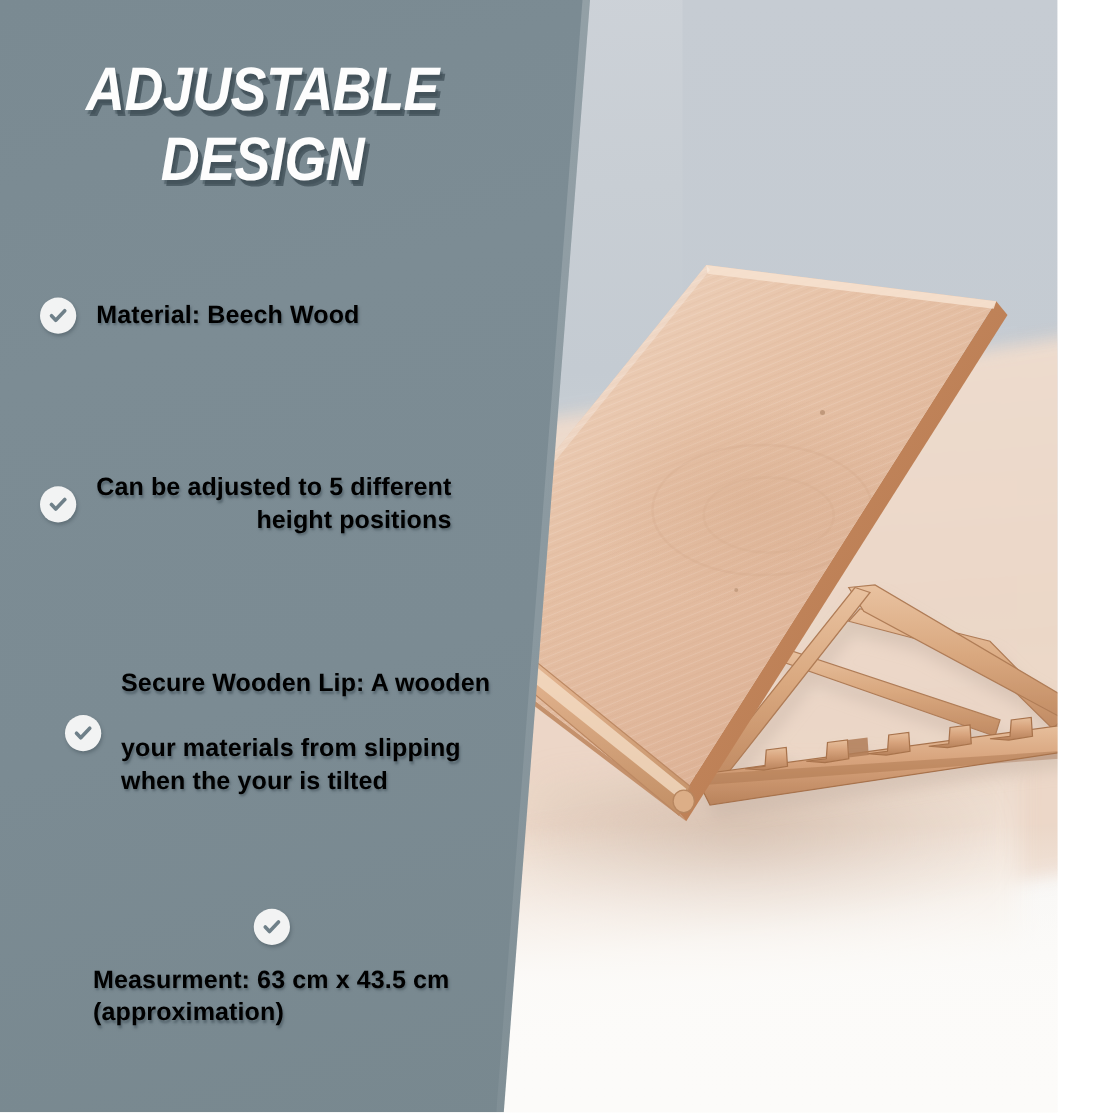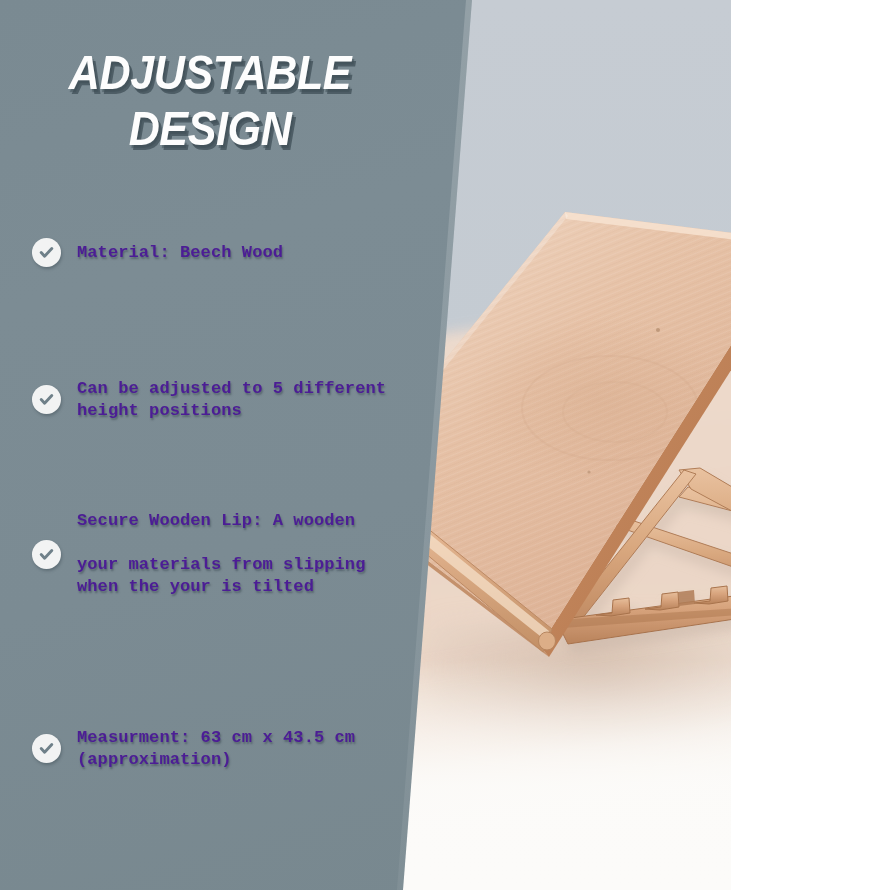"ADJUSTABLE" #stage { width: 731px -> 846px }
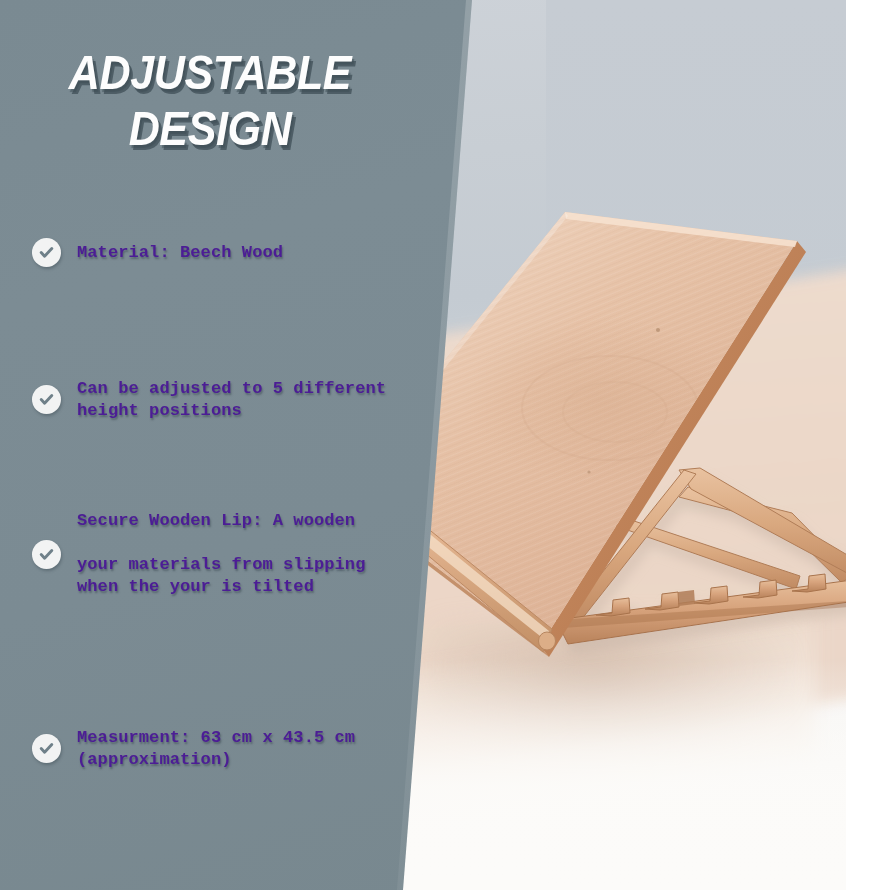"Material: Beech Wood" .btext { color: #4c1d95 -> #000000; font-family: Liberation Mono, monospace -> none; font-size: 17px -> 20px }
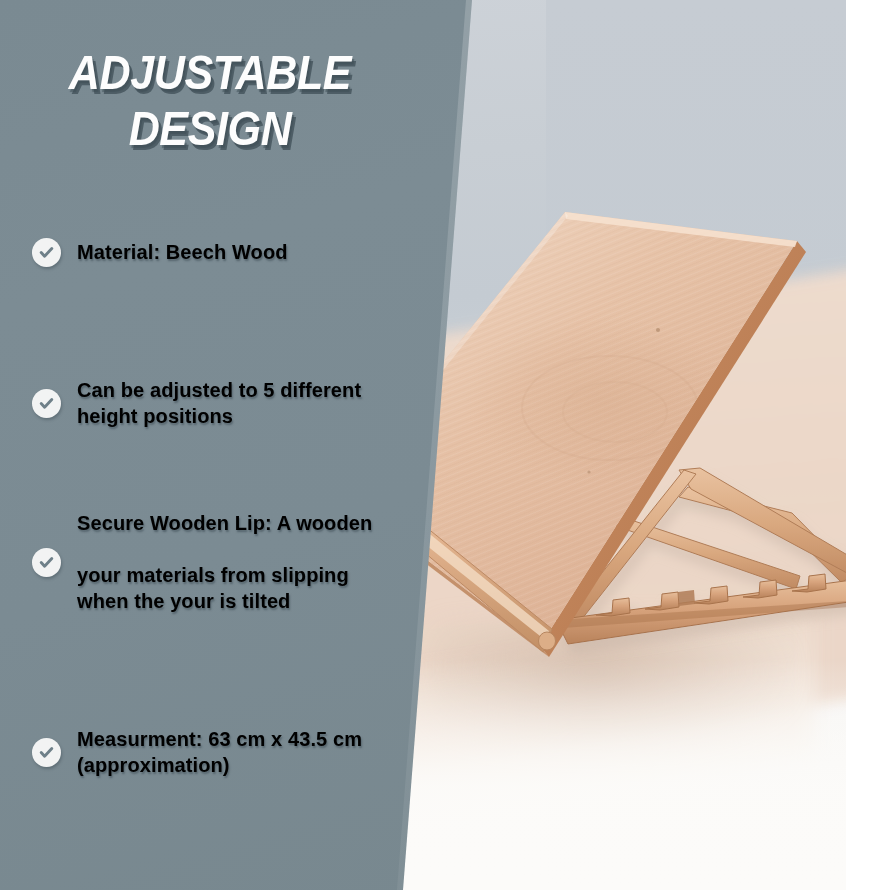"Can be adjusted to 5" .bullet.b2 { text-align: none -> right }
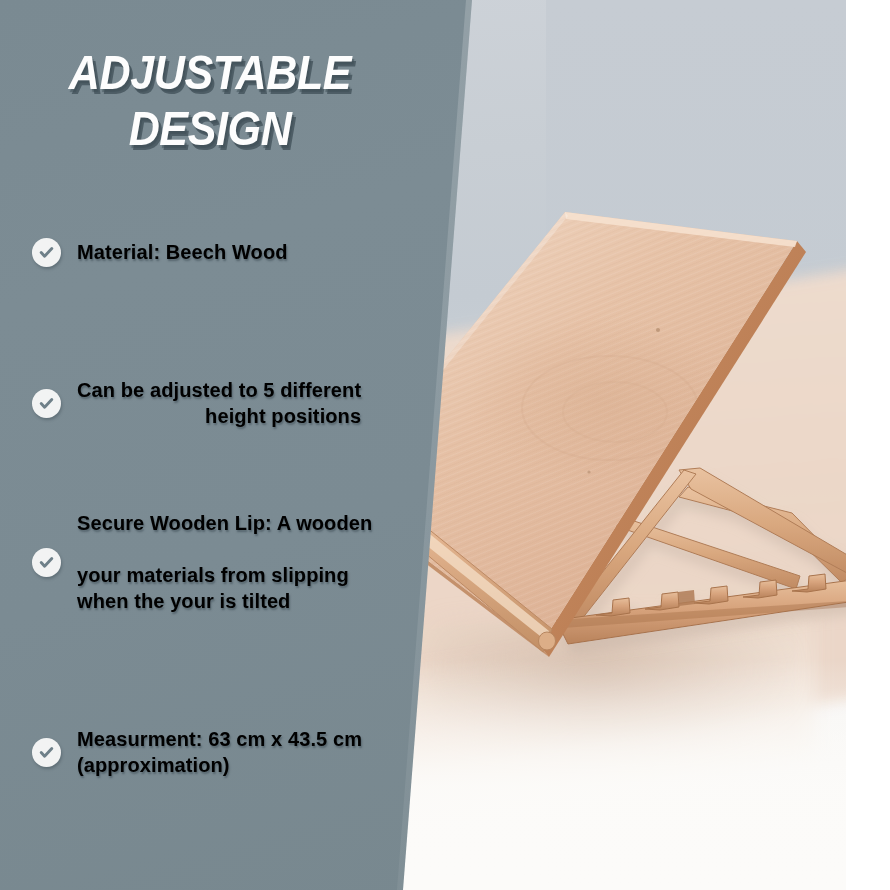"Secure Wooden Lip: A wooden" .bullet.b3 { justify-content: none -> center; top: 510px -> 534px }
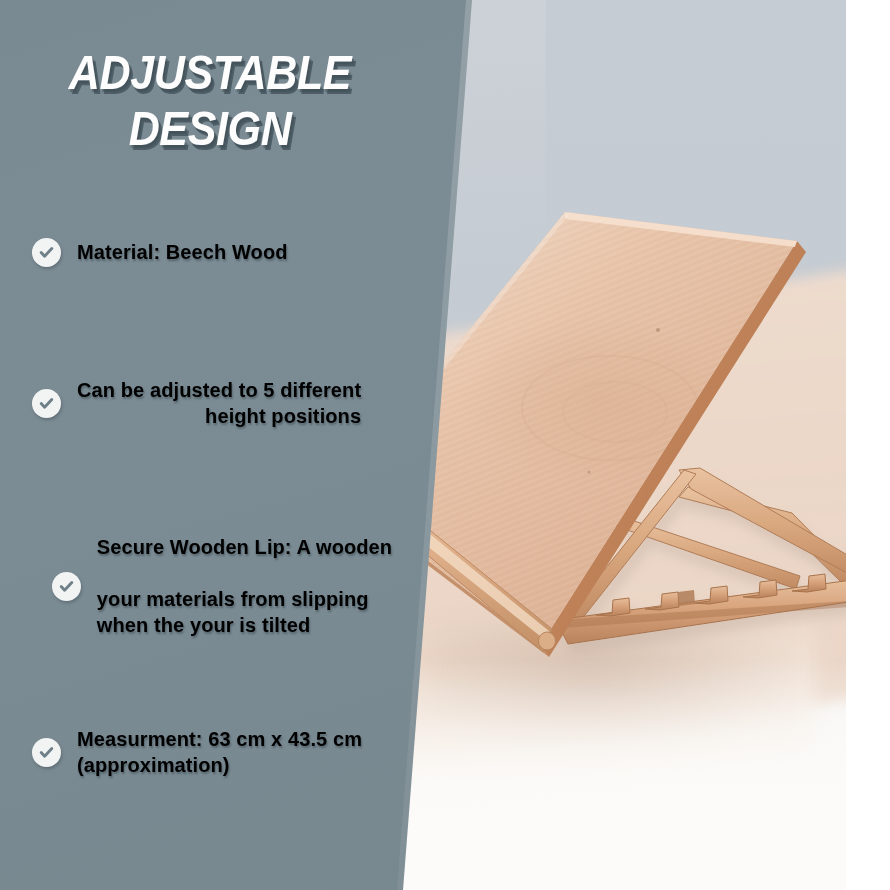"Measurment: 63 cm x 43.5" .bullet.b4 { flex-direction: none -> column }
